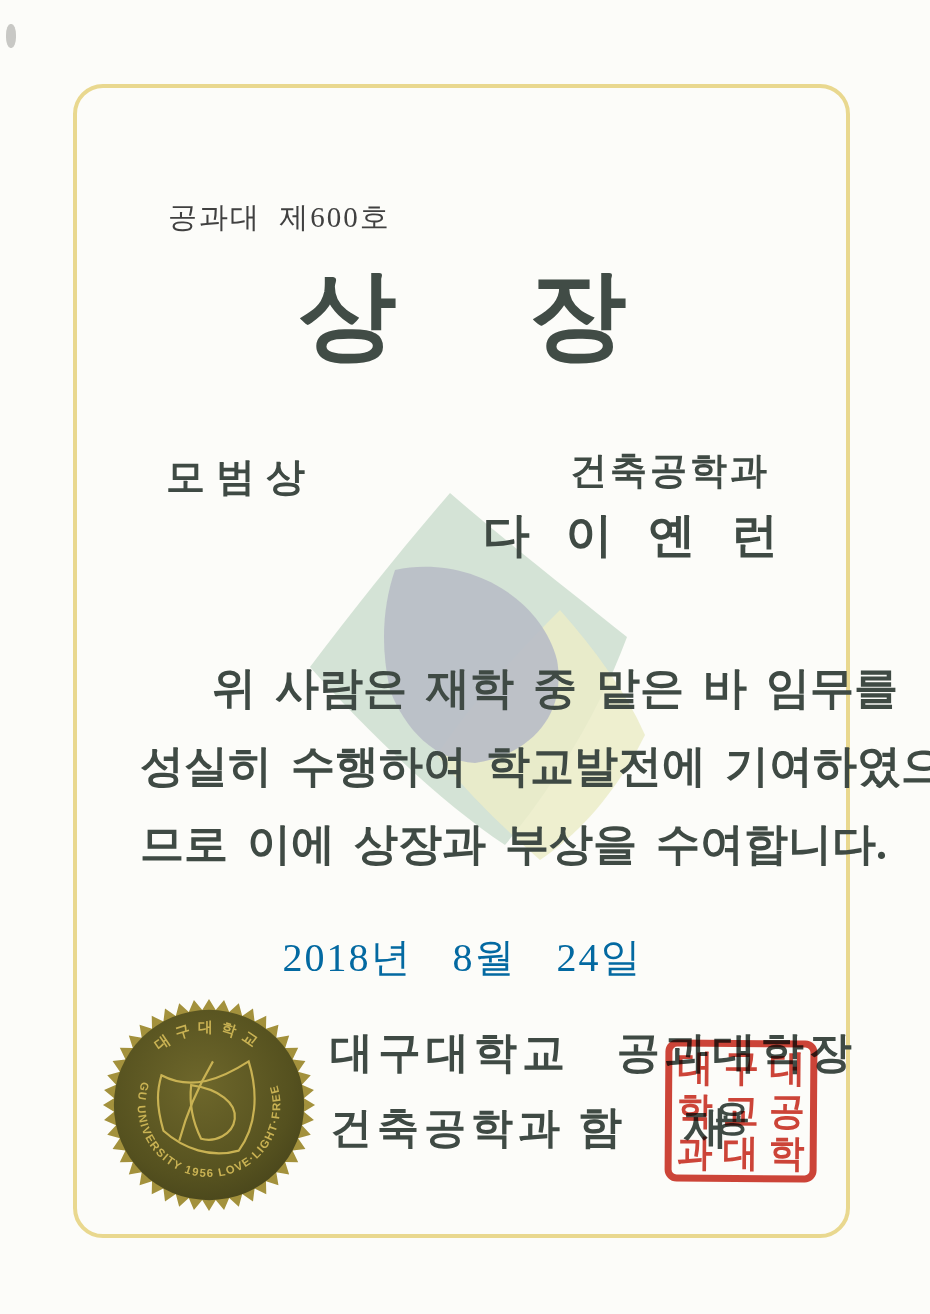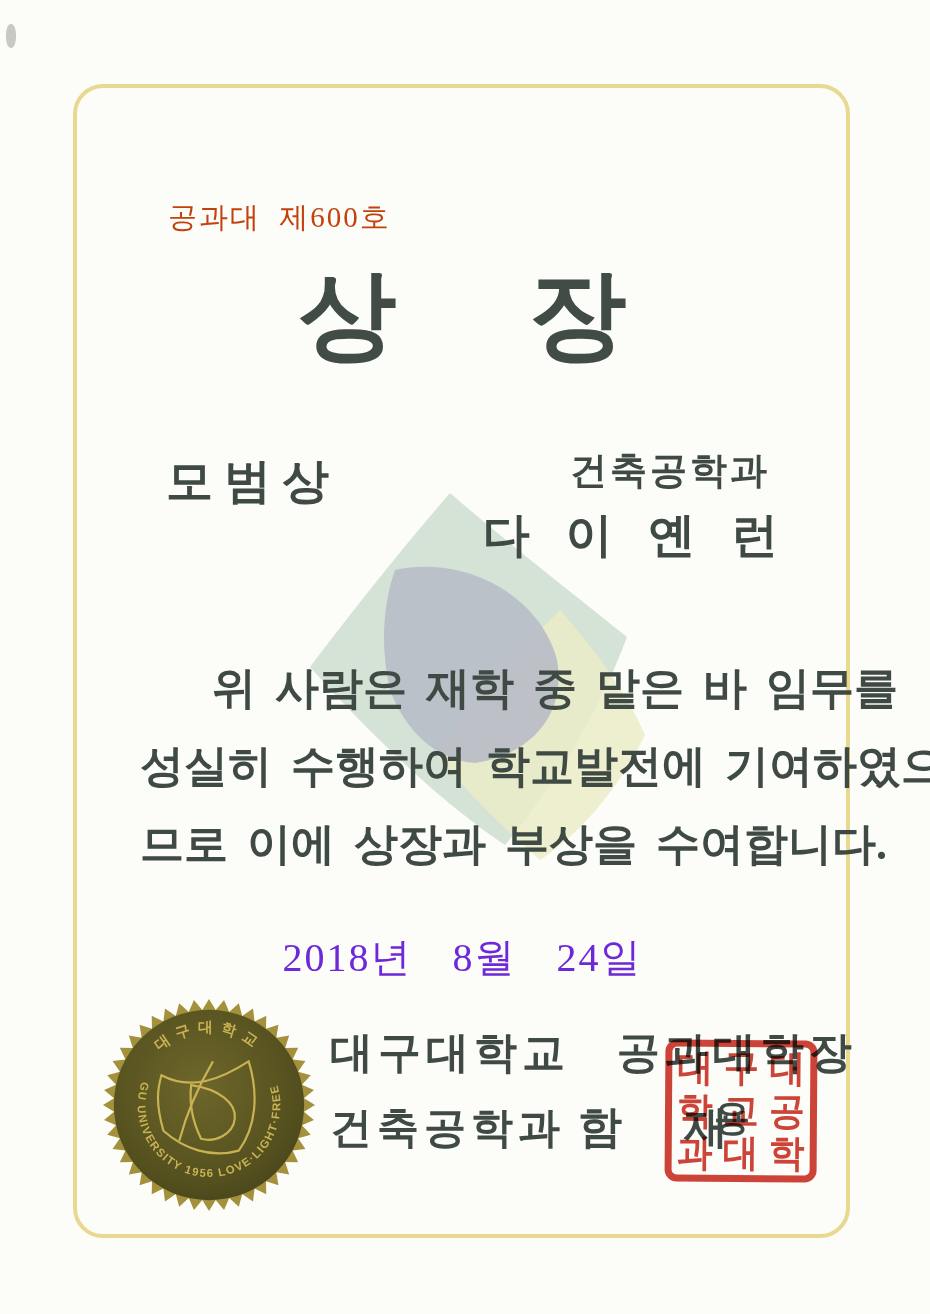"공과대 제600호" .doc-number { color: #c2410c -> #404040 }
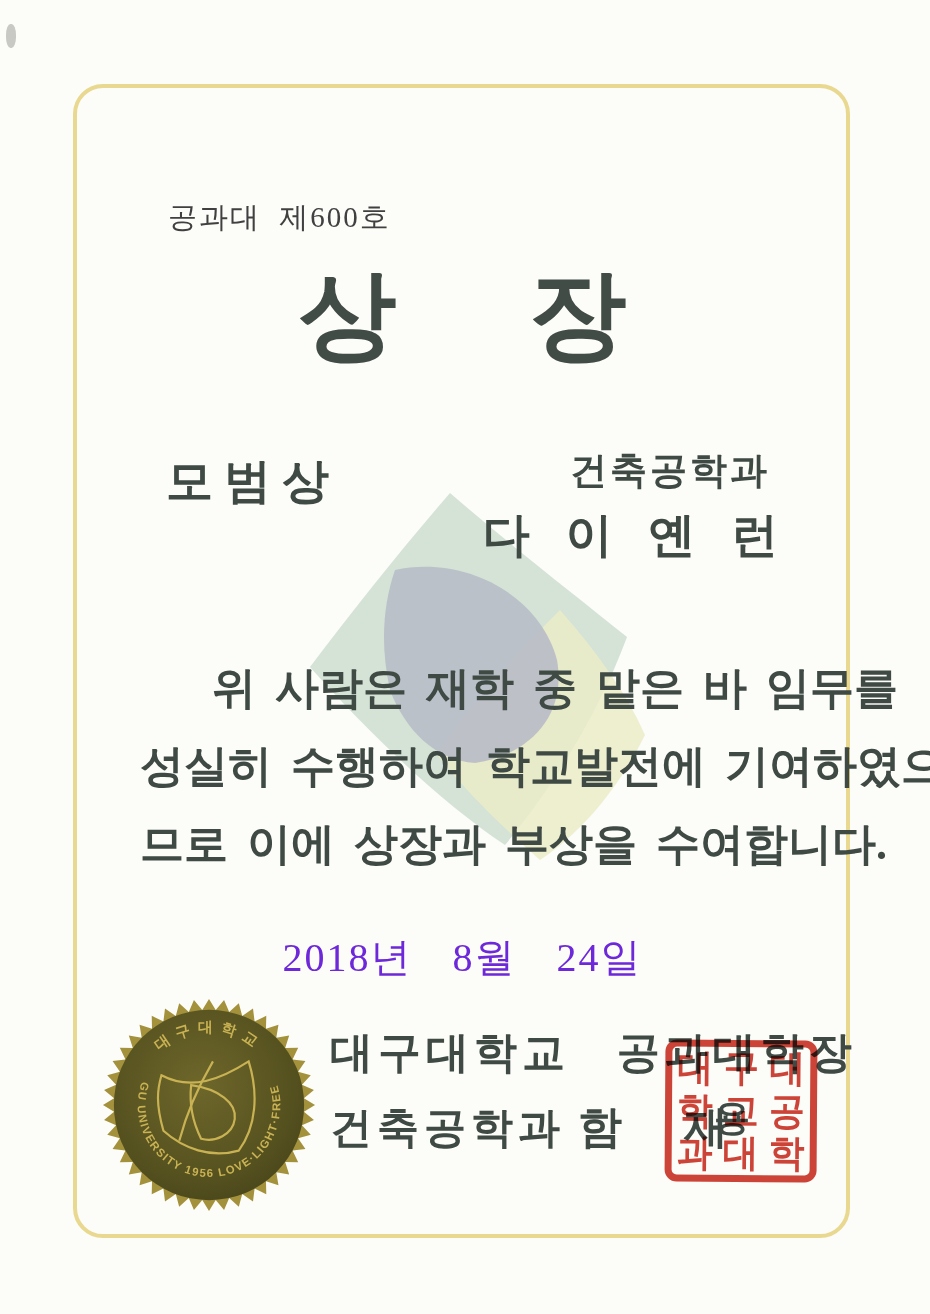"모범상" .award-name { font-size: 47px -> 39px }
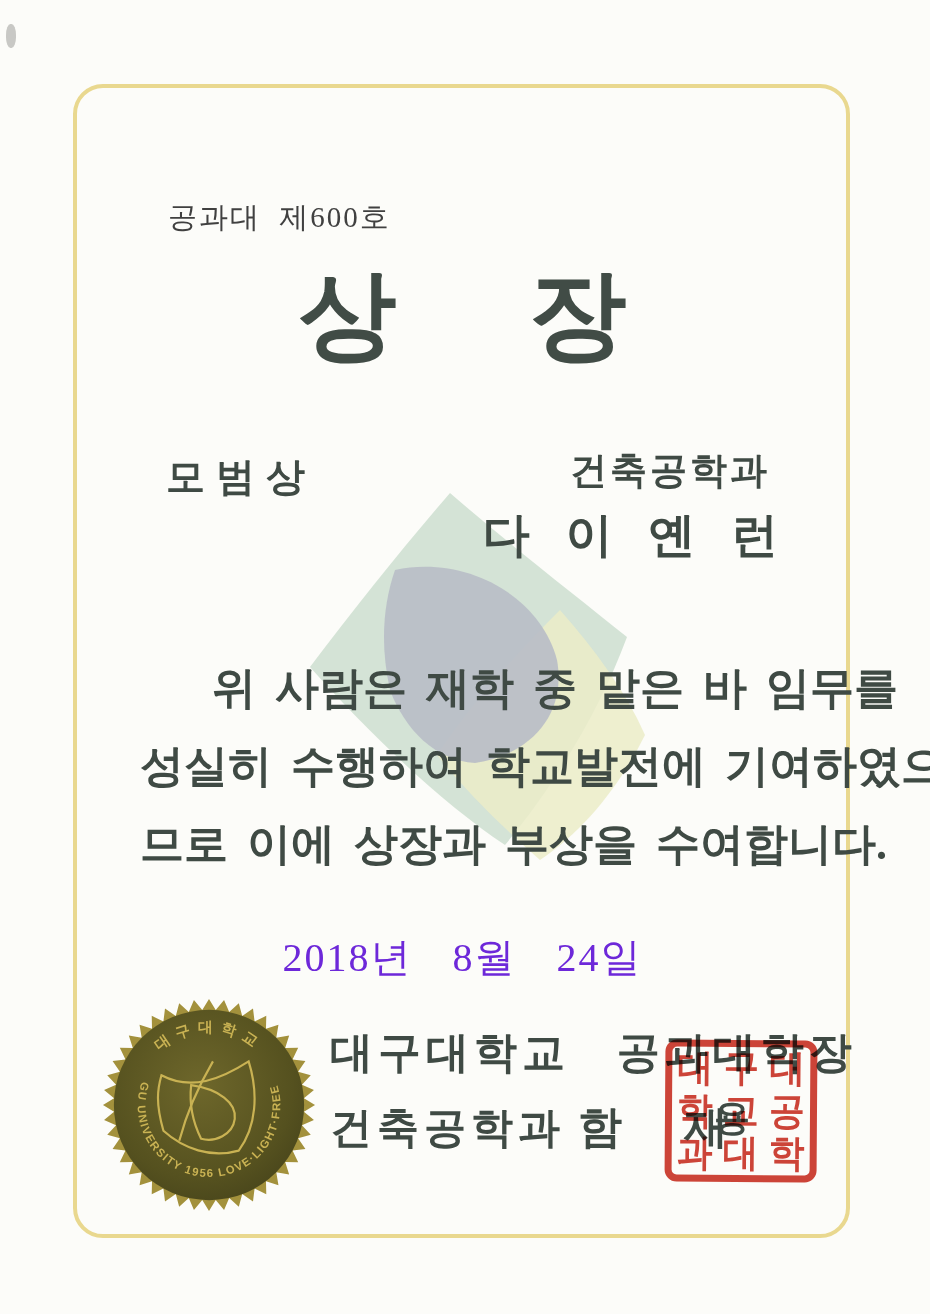"2018년 8월 24일" .issue-date { color: #6d28d9 -> #0369a1 }
